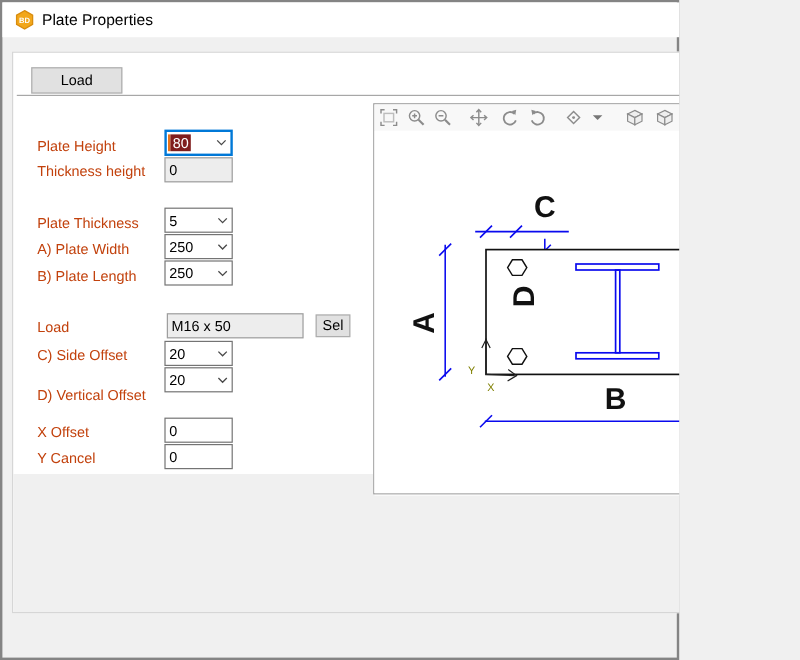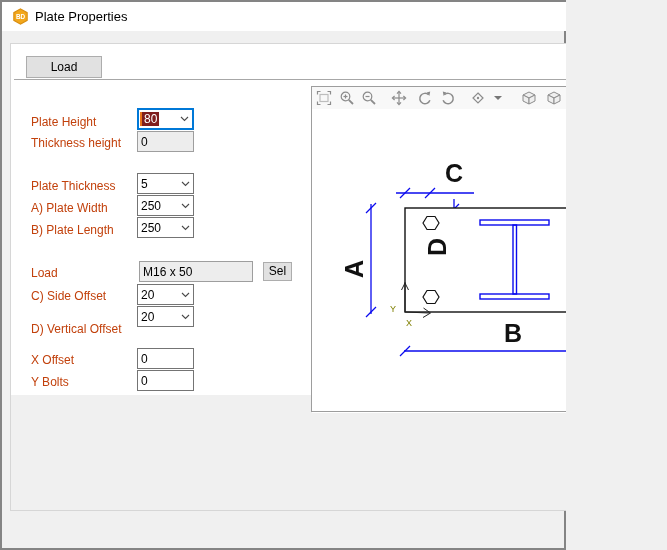"Y Bolts" div.lbl { text: Bolts -> Cancel }
